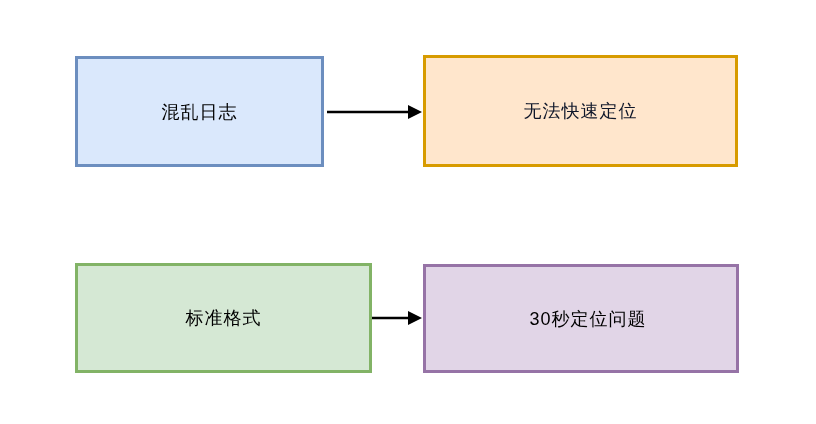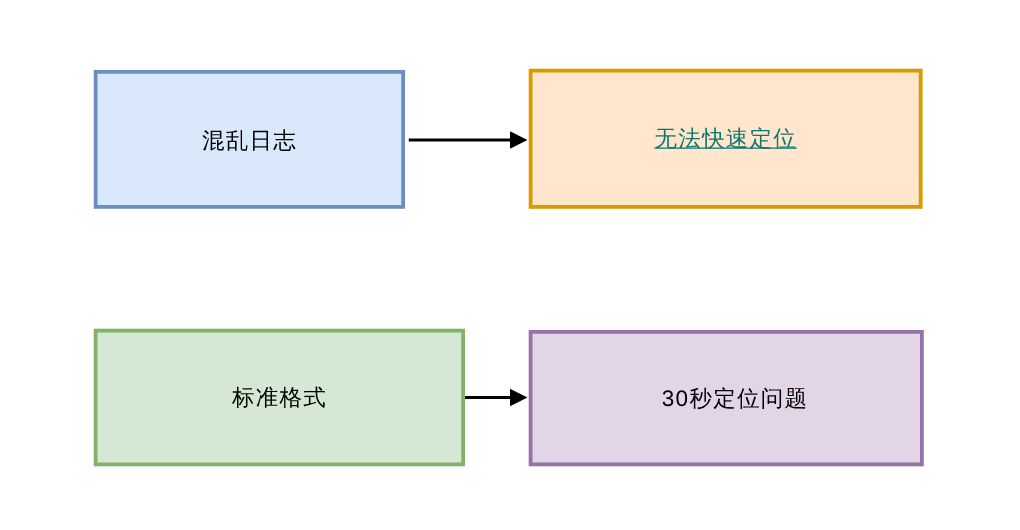"无法快速定位" div.node { color: #0f766e -> #0f172a; text-decoration: underline -> none }
